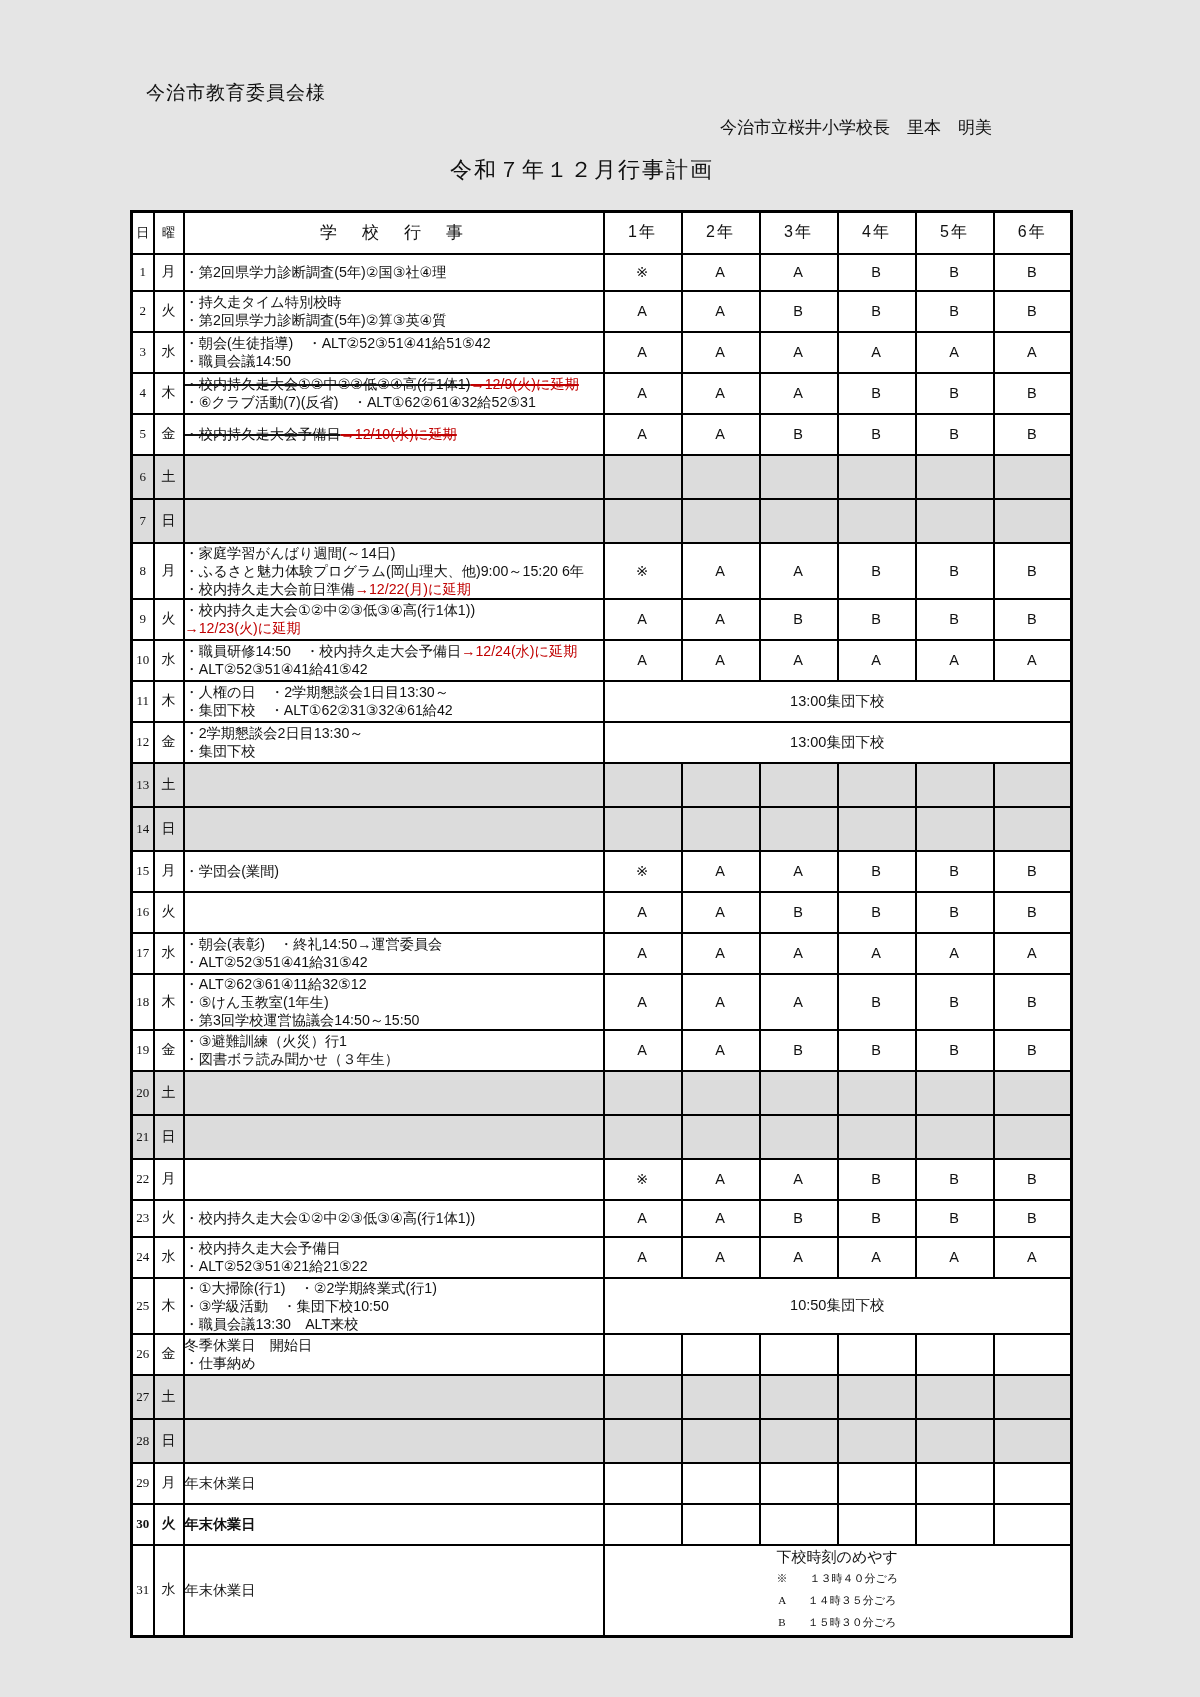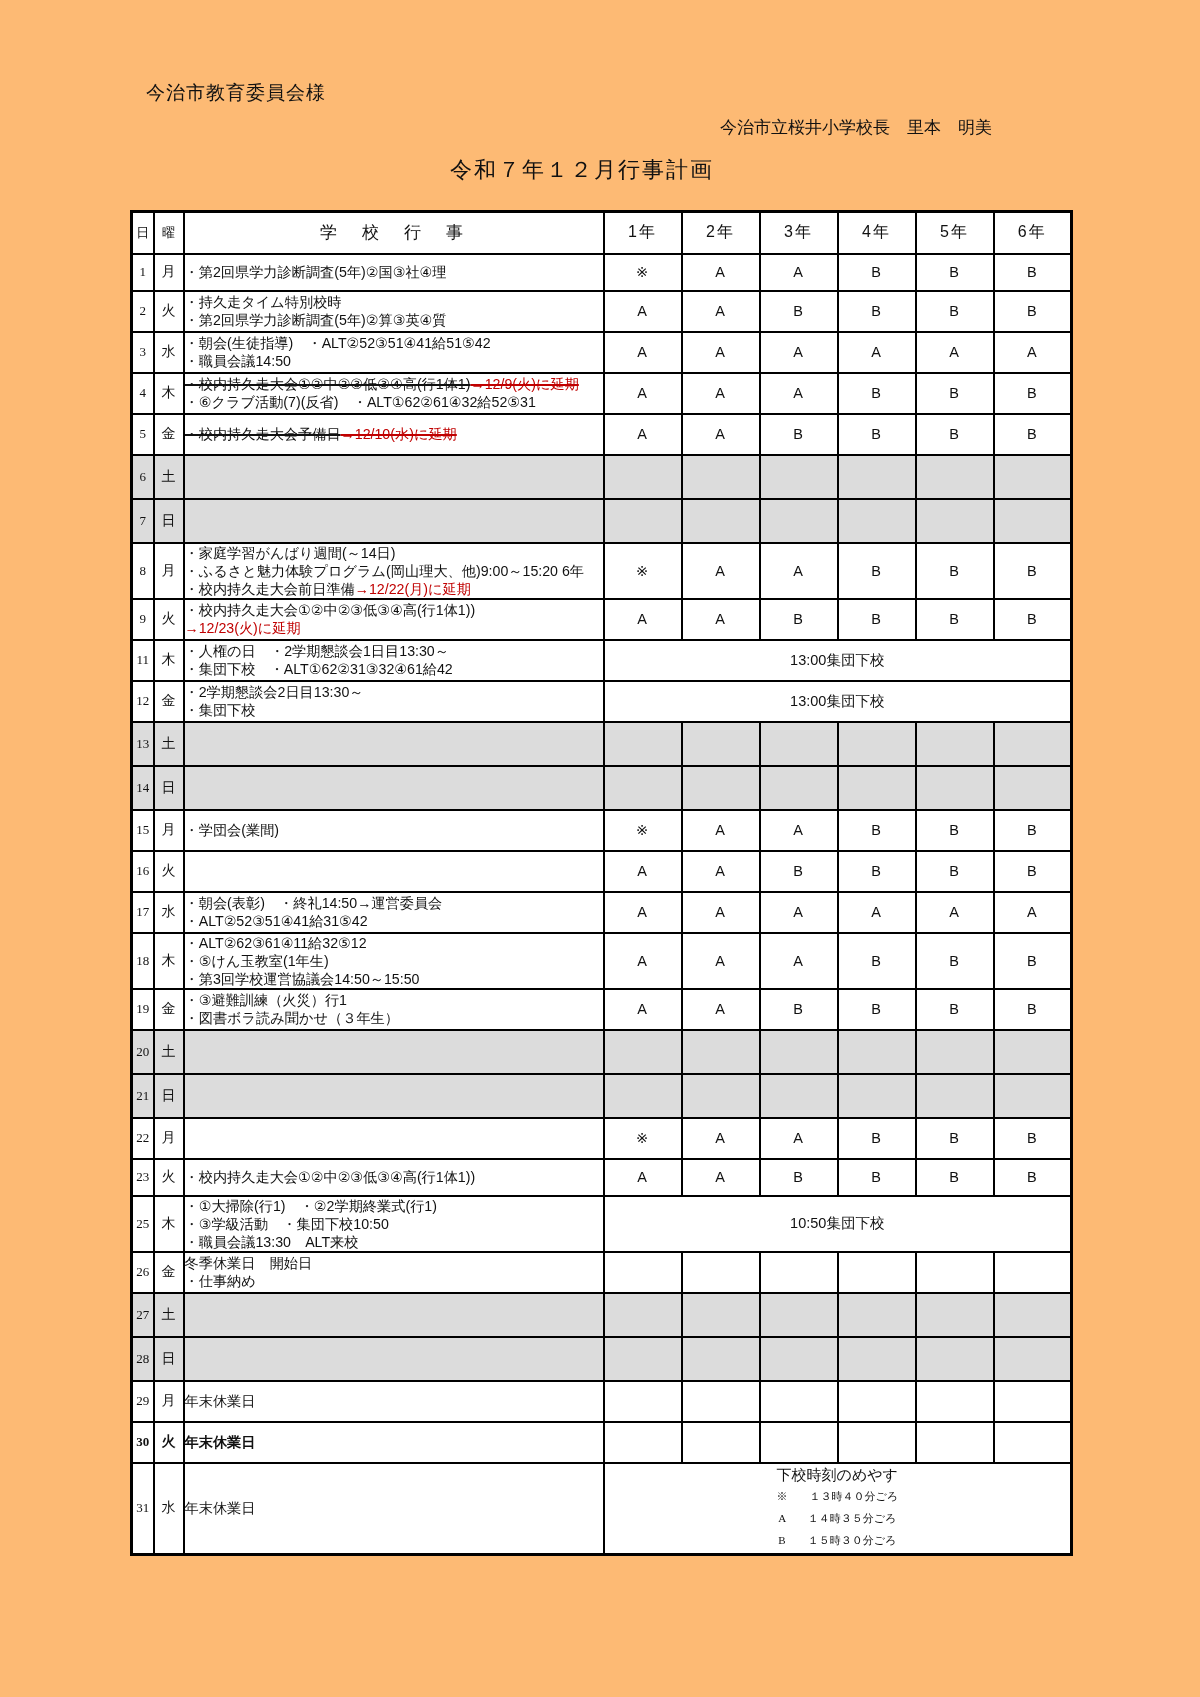"今治市教育委員会様" .page { background: #fdba74 -> #e5e5e5 }
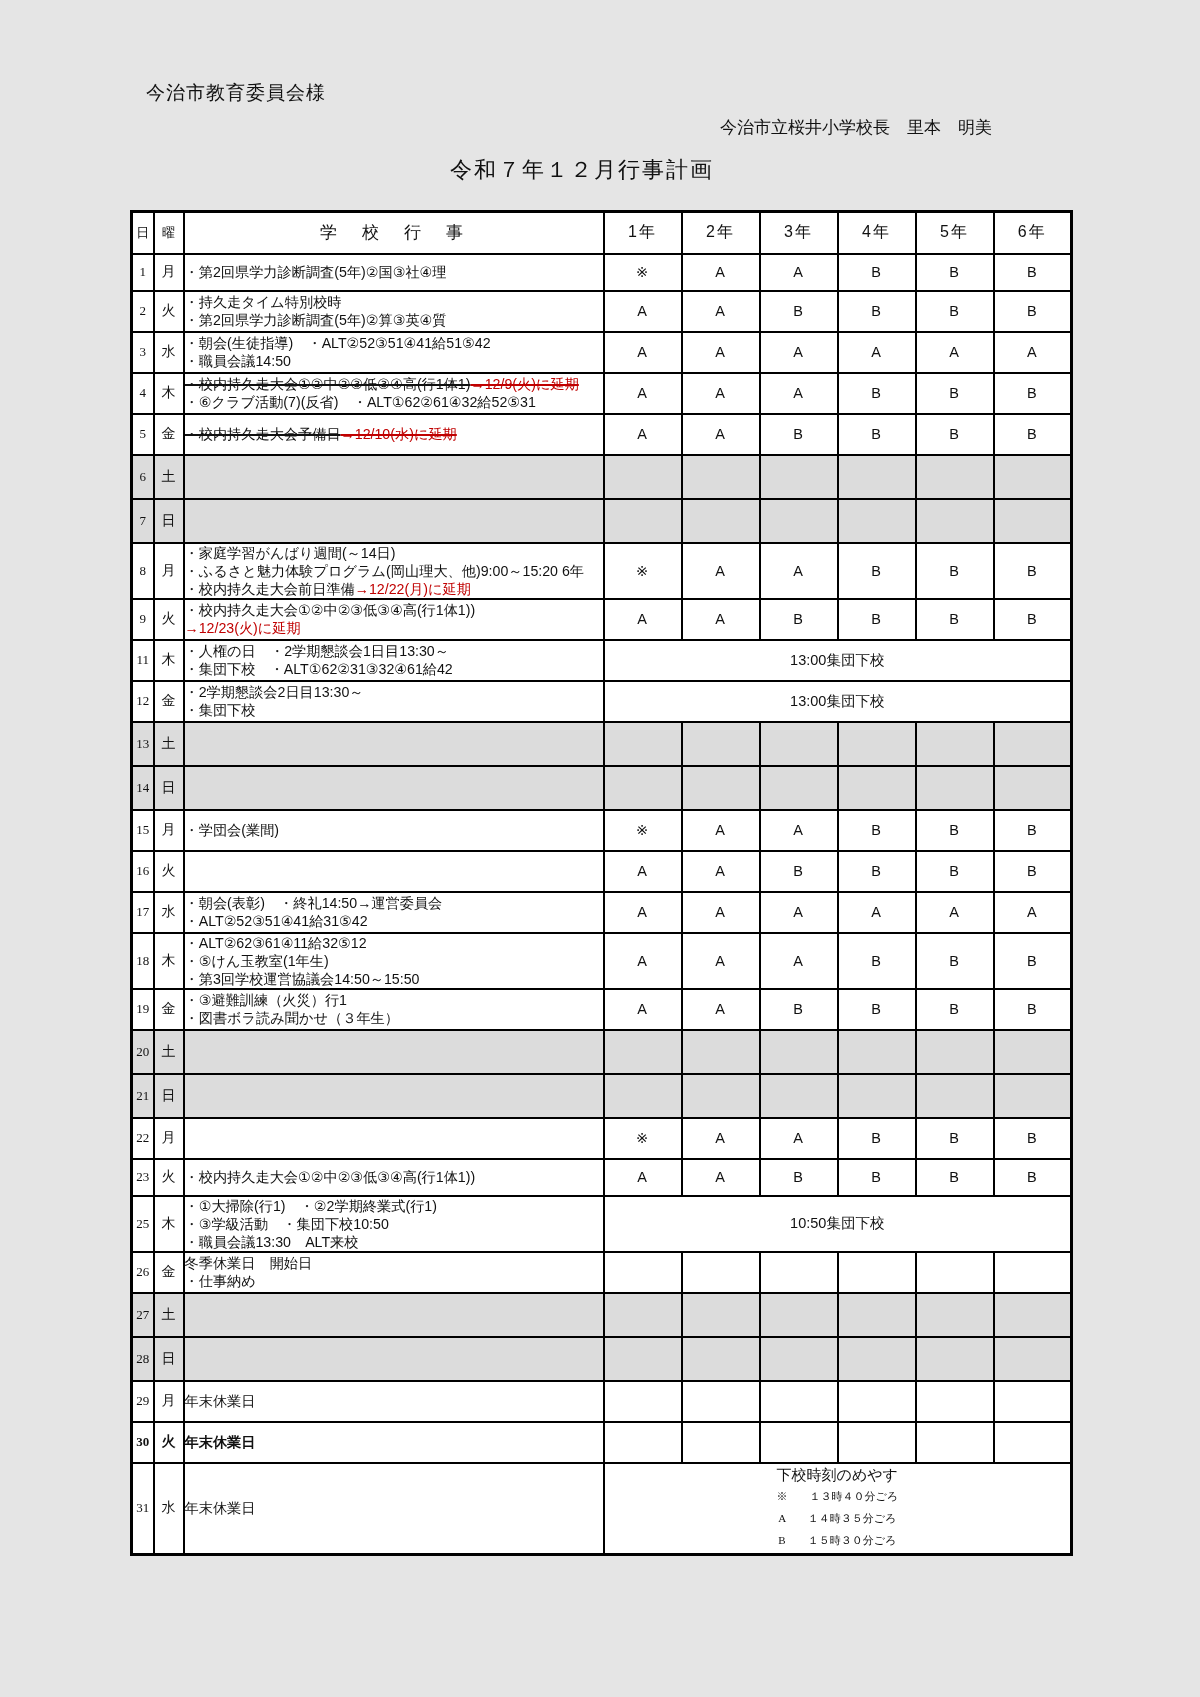"10" tr { html: none -> <tr> <td>10</td> <td>水</td> <td> <div><span>・職員研修14:50 ・校内持久走大会予備日</span><span>→12/24(水)に延期</span></div> <div><span>・ALT②52③51④41給41⑤42</span></div> </td> <td>A</td> <td>A</td> <td>A</td> <td>A</td> <td>A</td> <td>A</td> </tr> }
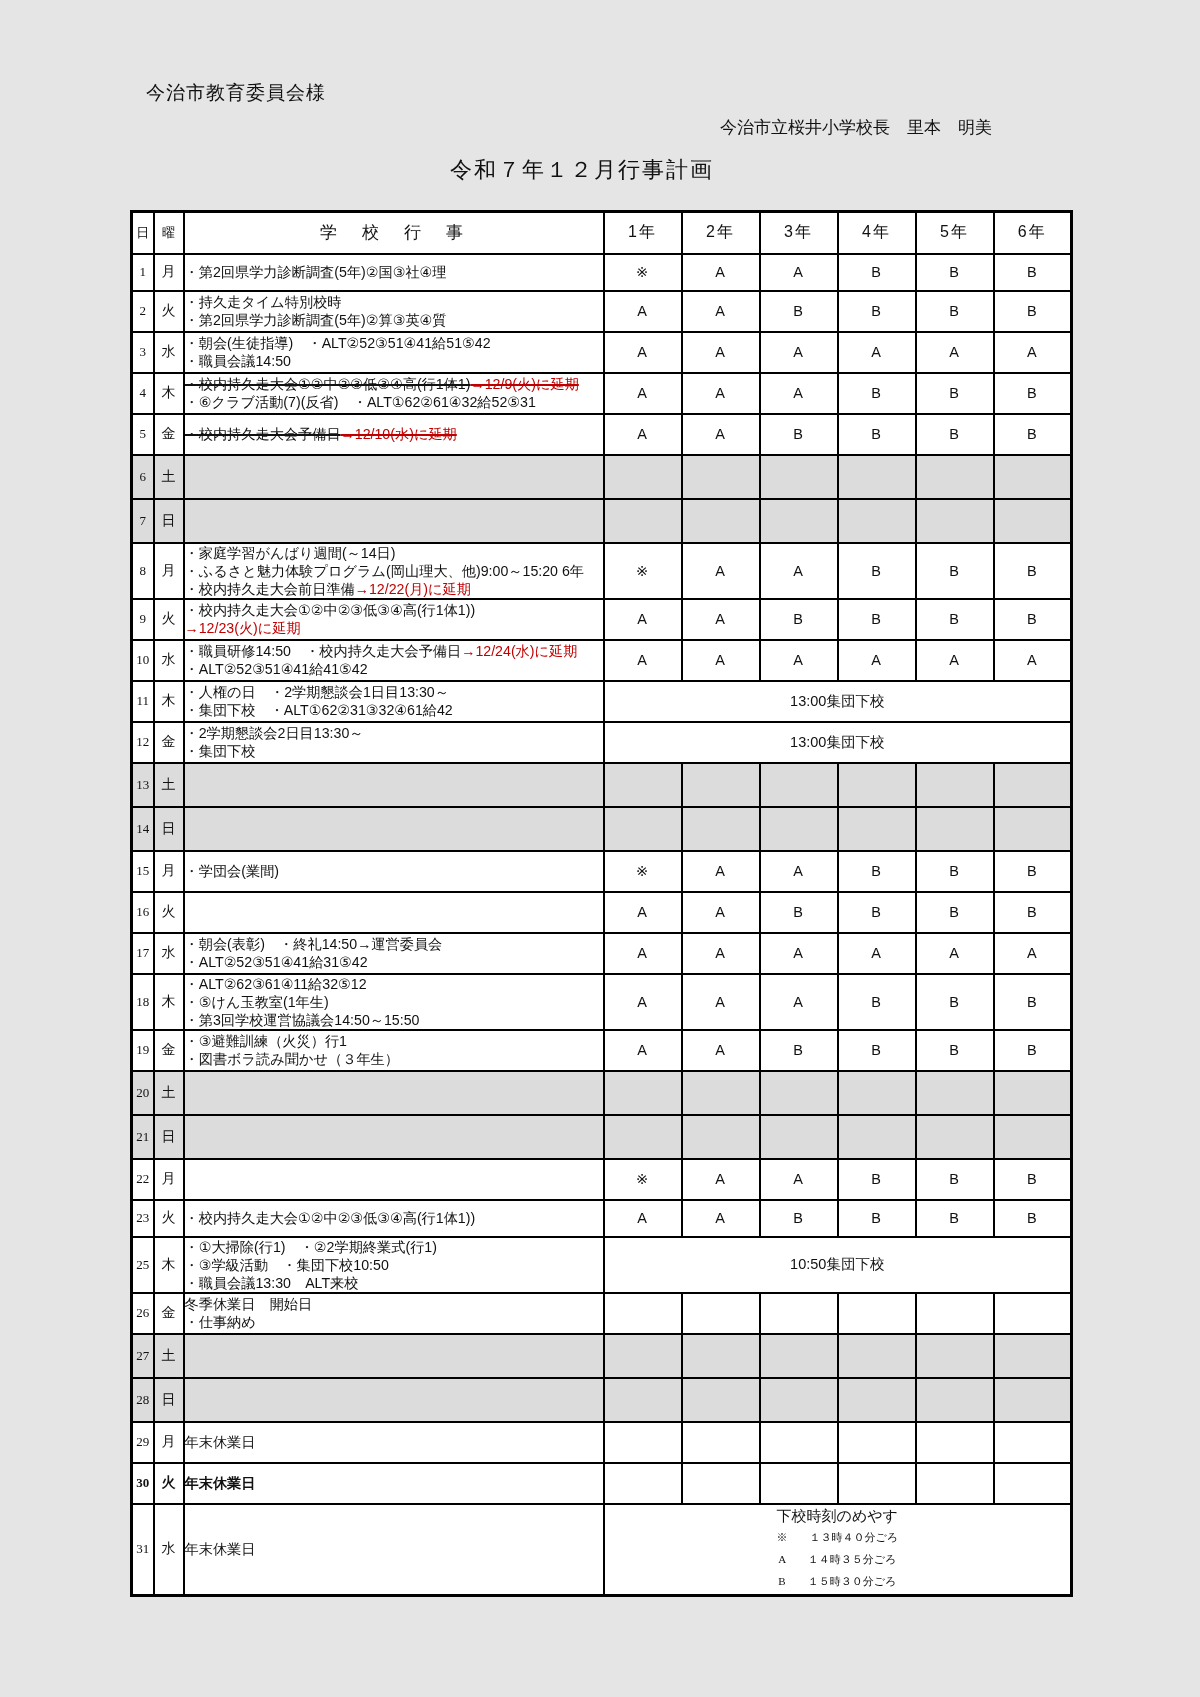"24" tr { html: none -> <tr> <td>24</td> <td>水</td> <td> <div><span>・校内持久走大会予備日</span></div> <div><span>・ALT②52③51④21給21⑤22</span></div> </td> <td>A</td> <td>A</td> <td>A</td> <td>A</td> <td>A</td> <td>A</td> </tr> }
